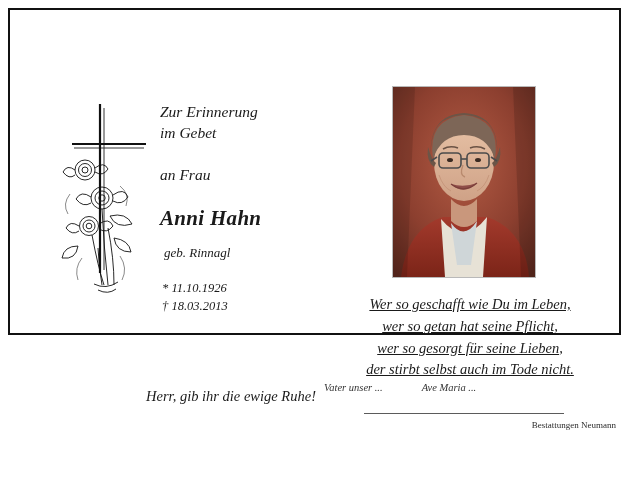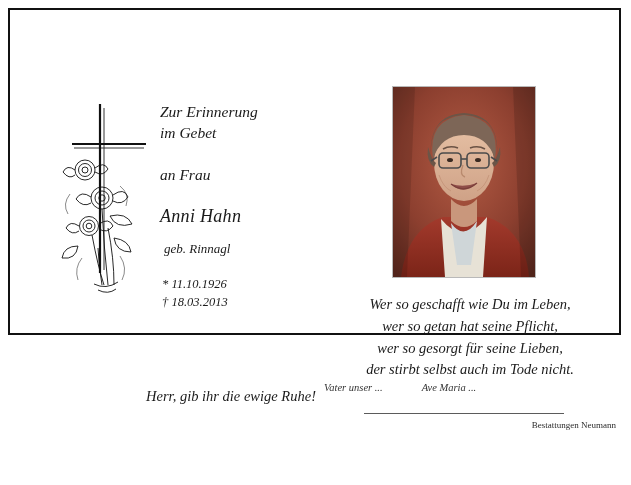"Anni Hahn" .name { font-size: 18px -> 21px; font-weight: normal -> bold }
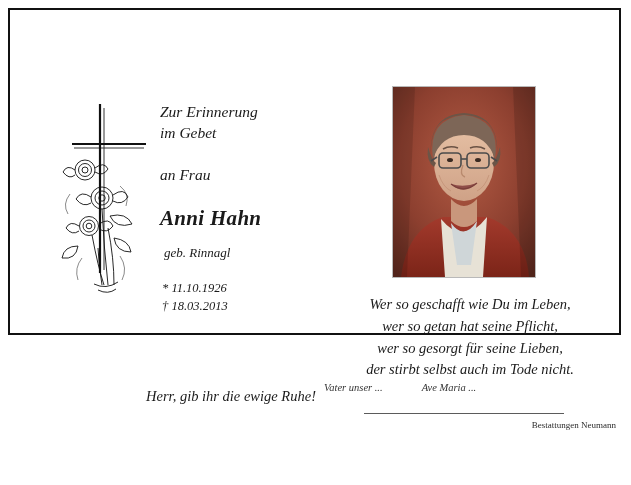"Wer so geschafft wie Du" .verse { text-decoration: none -> underline }
